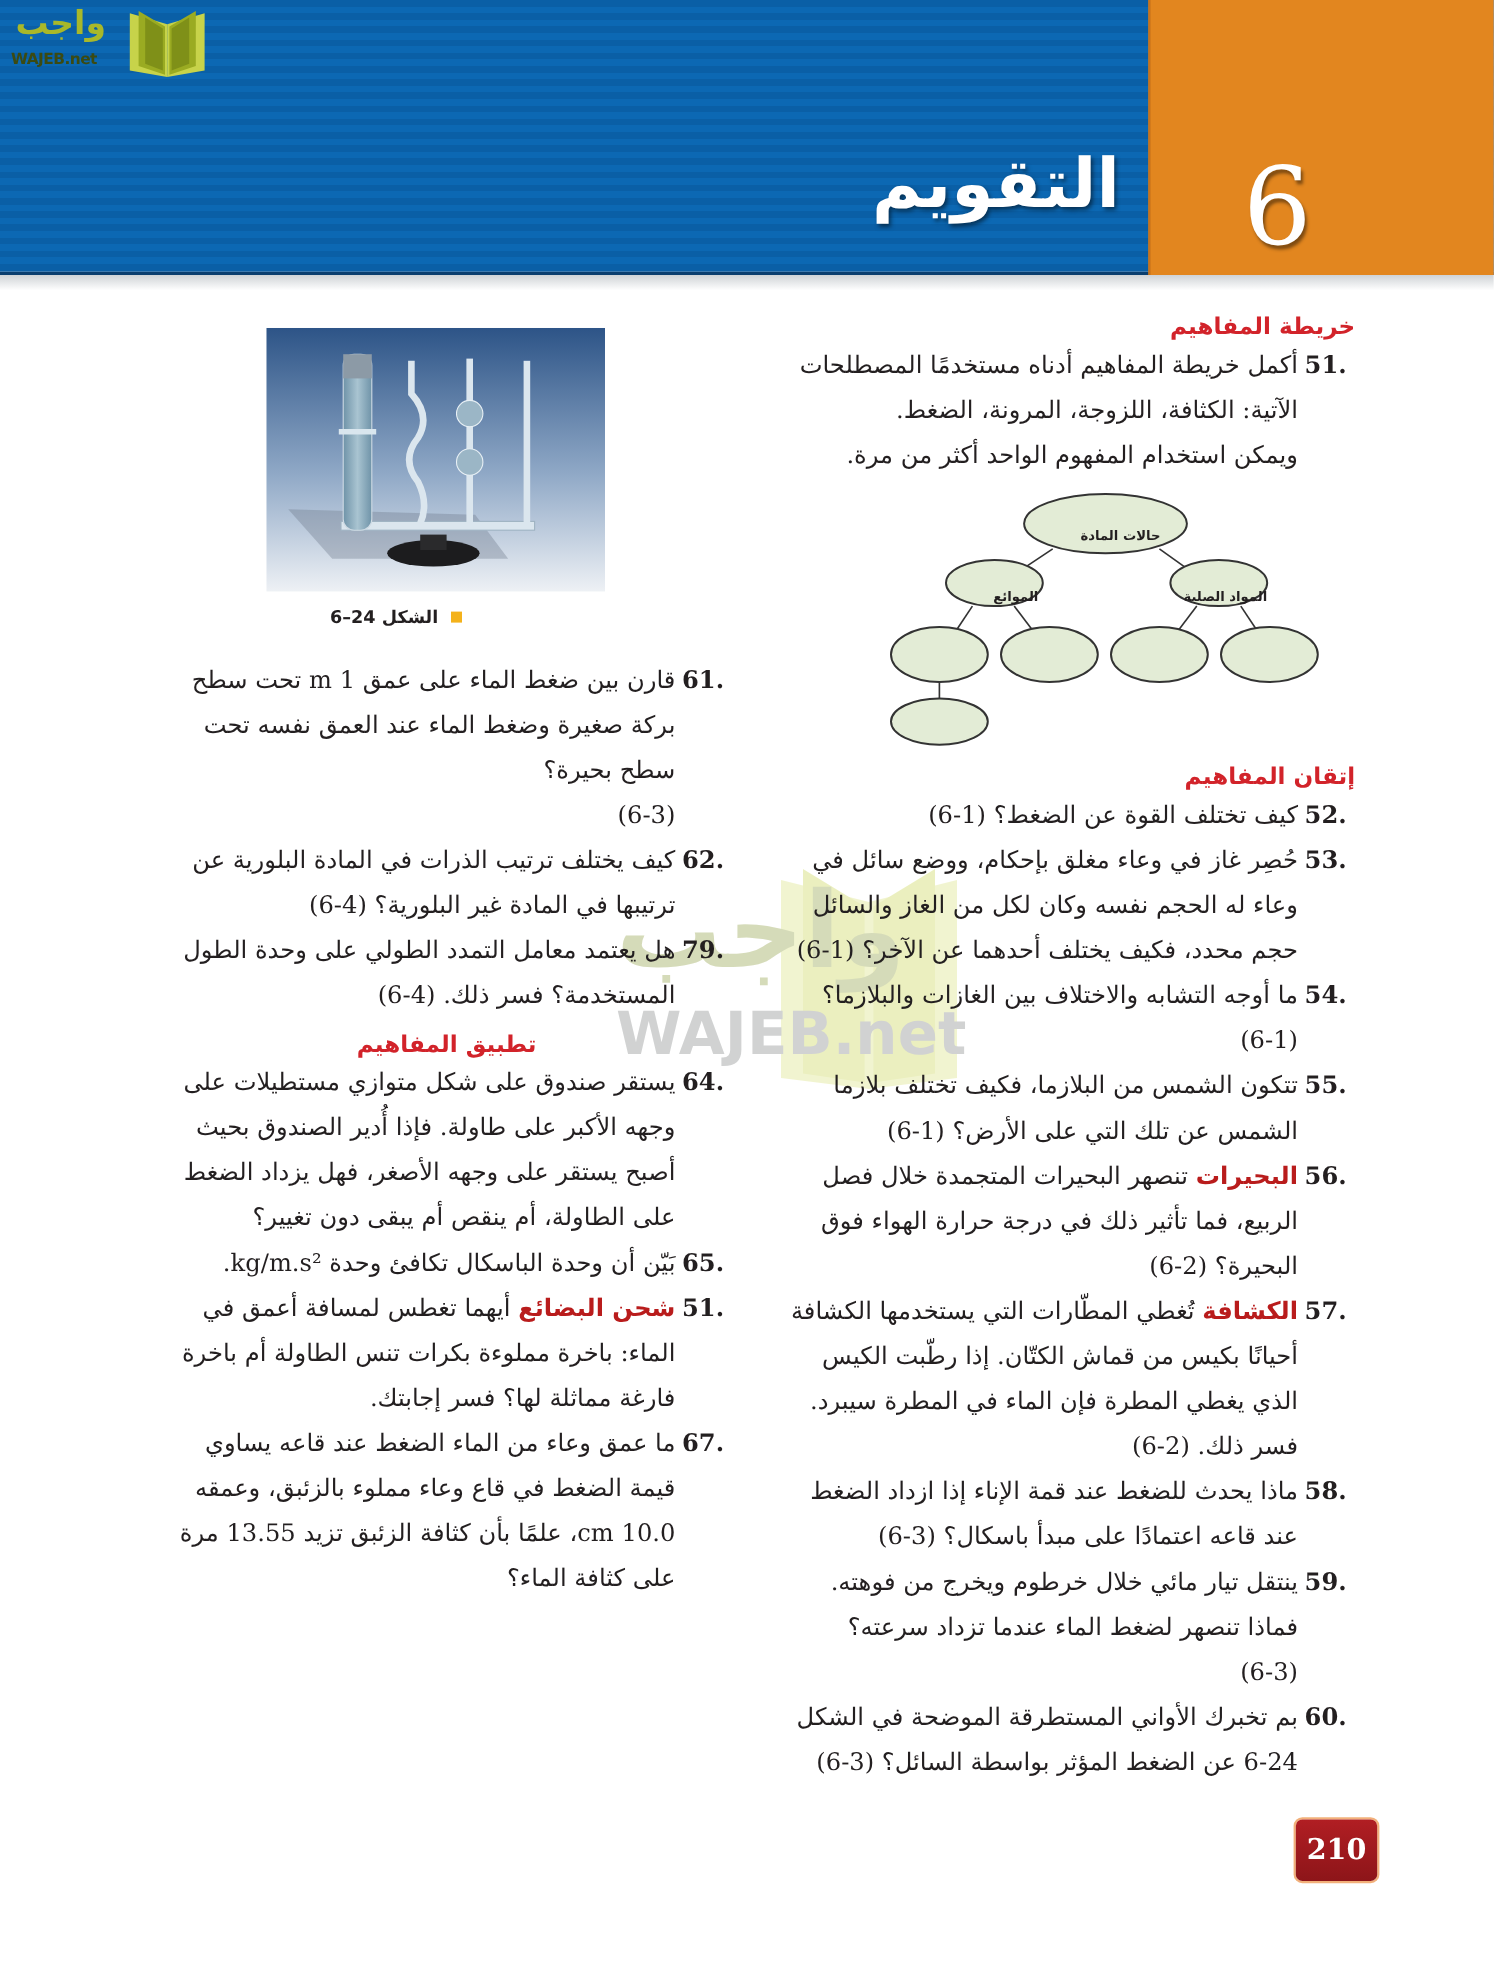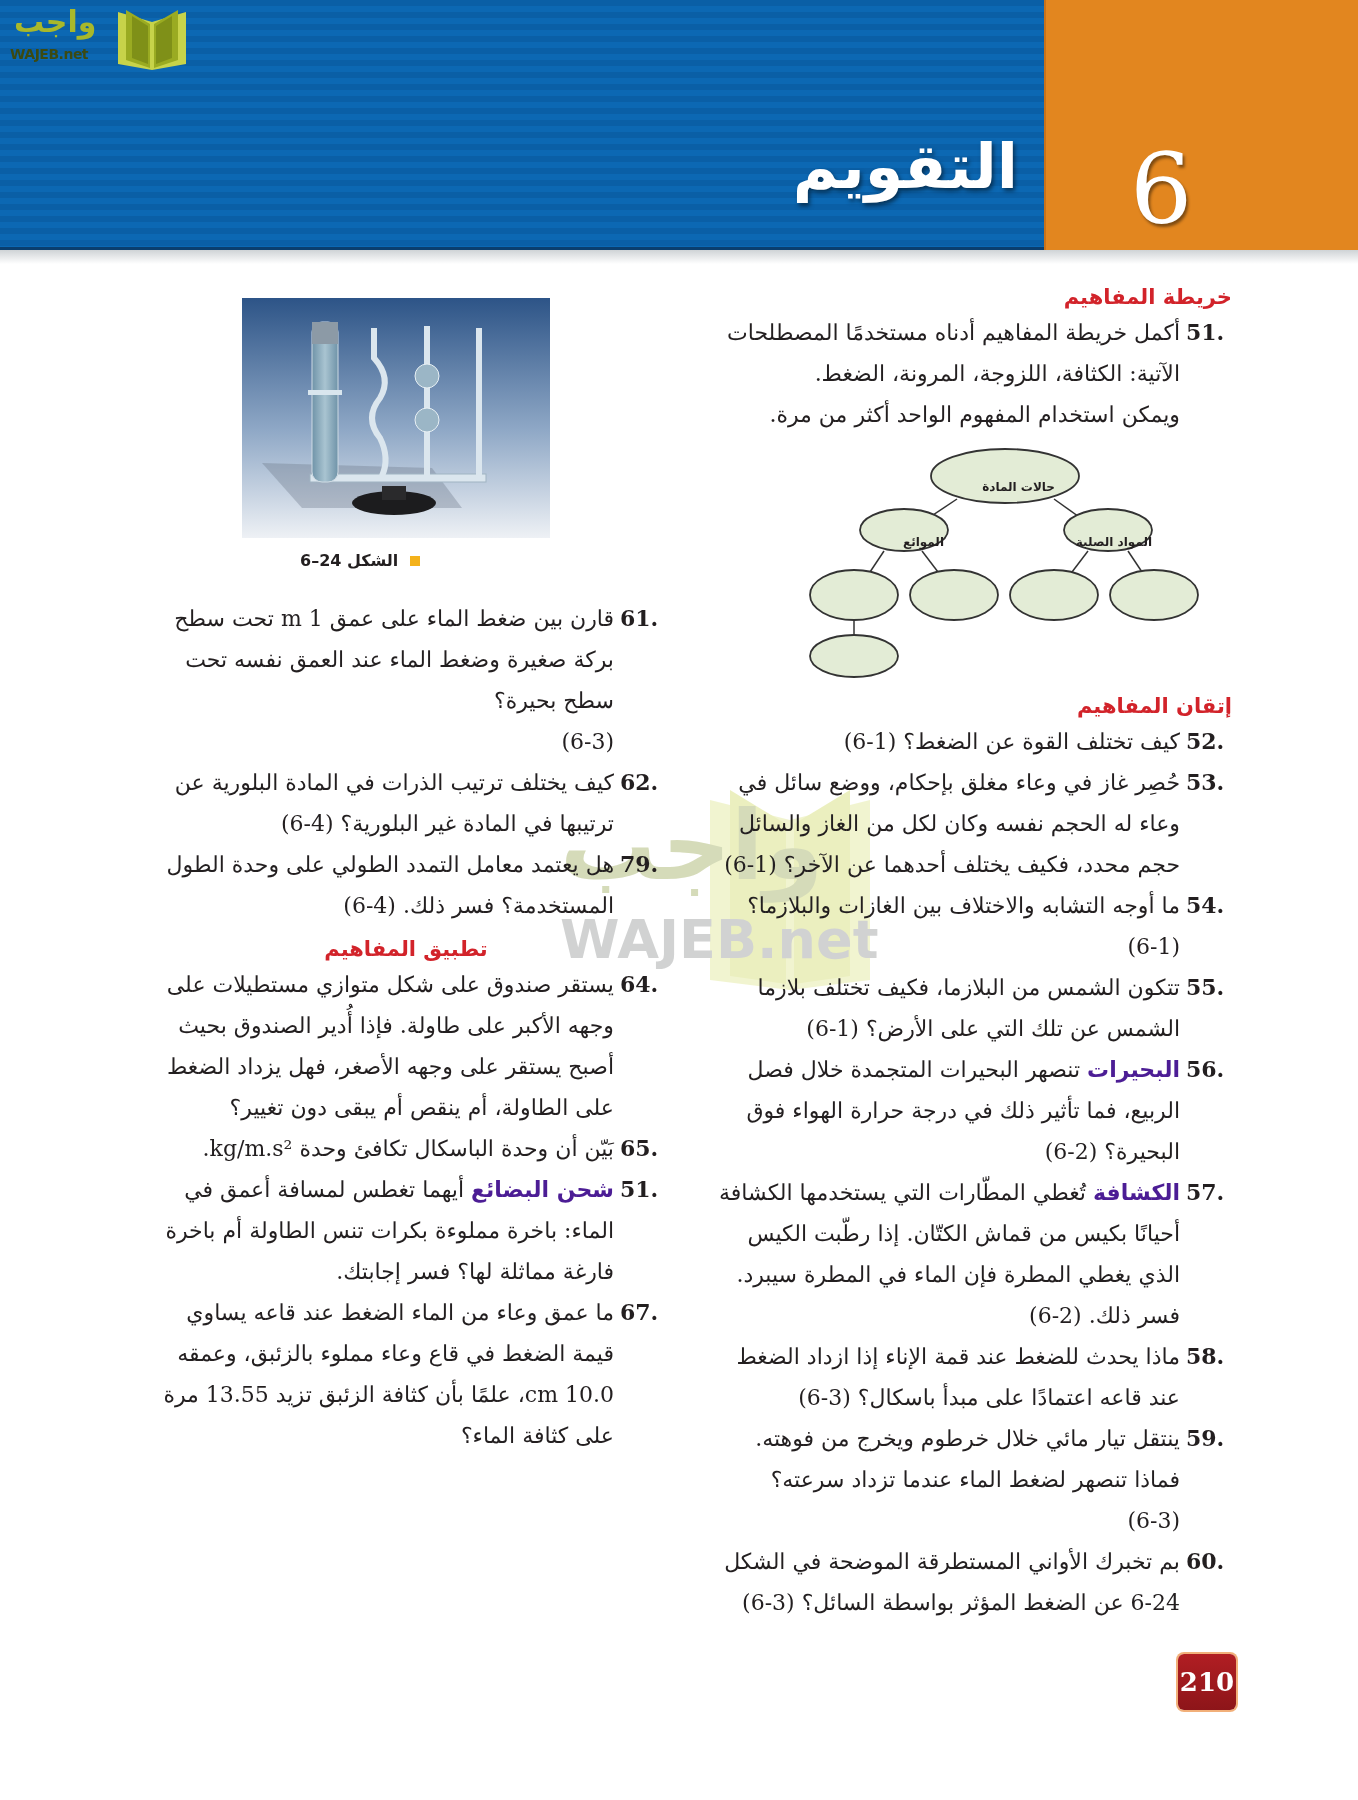"البحيرات" .q-kw { color: #4c1d95 -> #b91c1c }
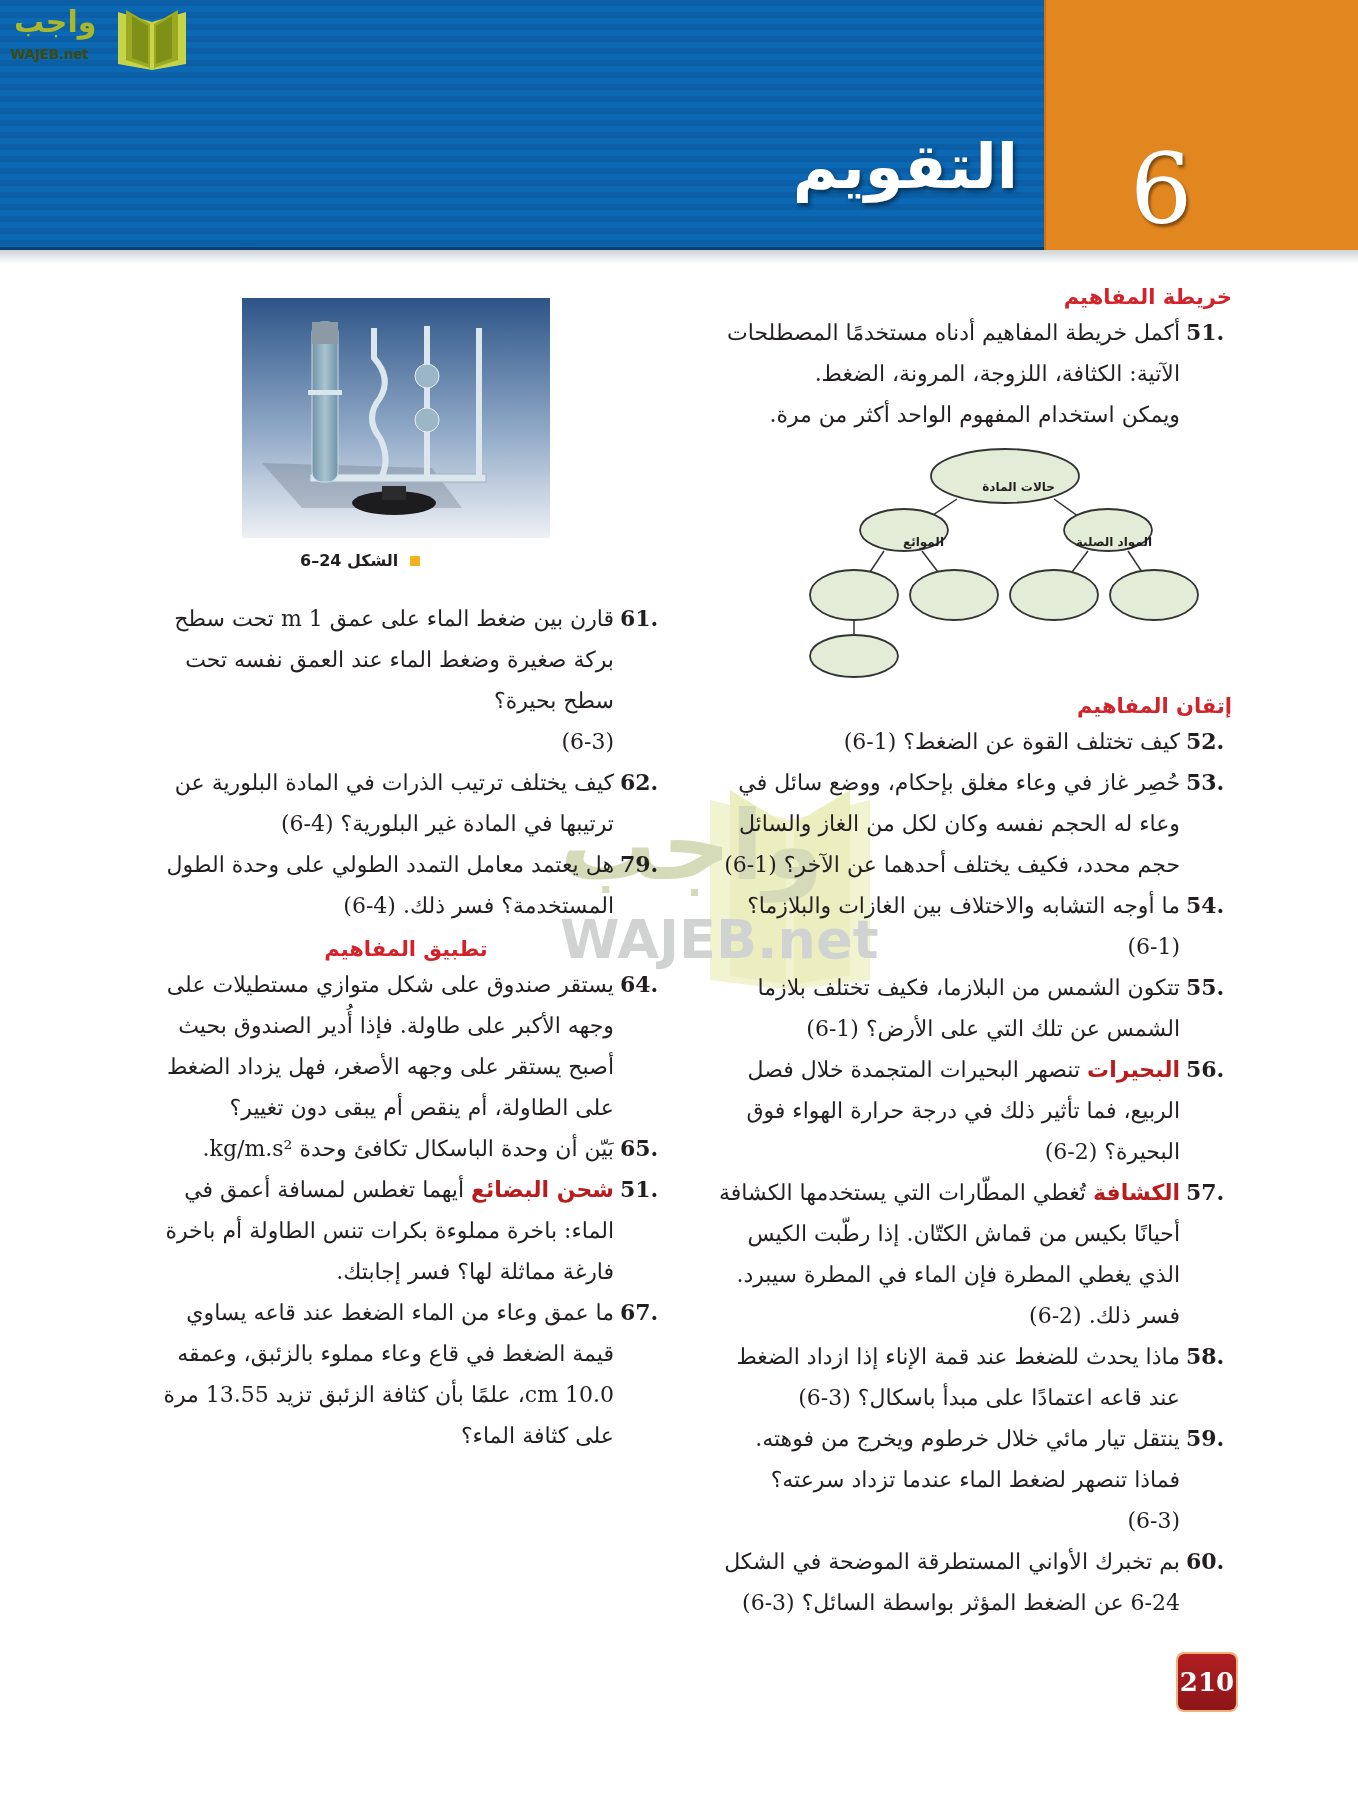"210" .page-num { width: 58px -> 74px }
